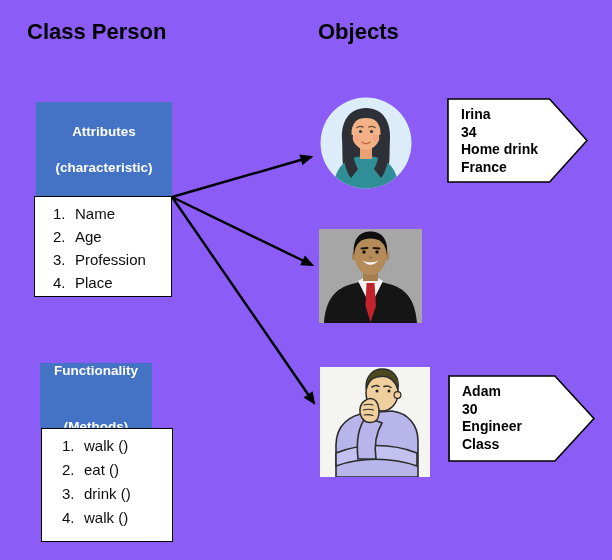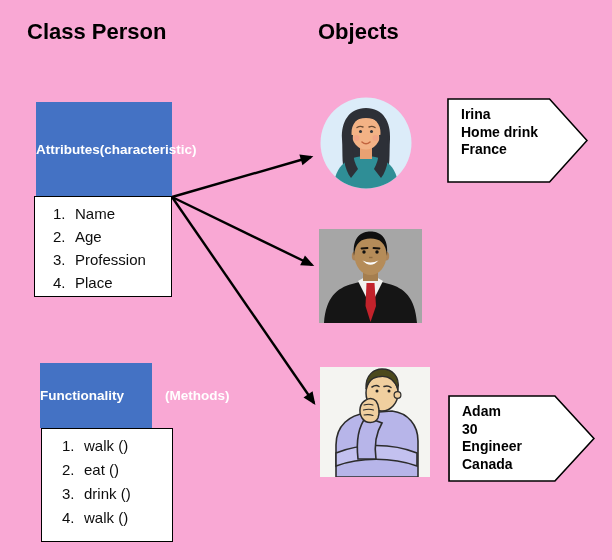"Class Person" .canvas { background: #f9a8d4 -> #8b5cf6 }
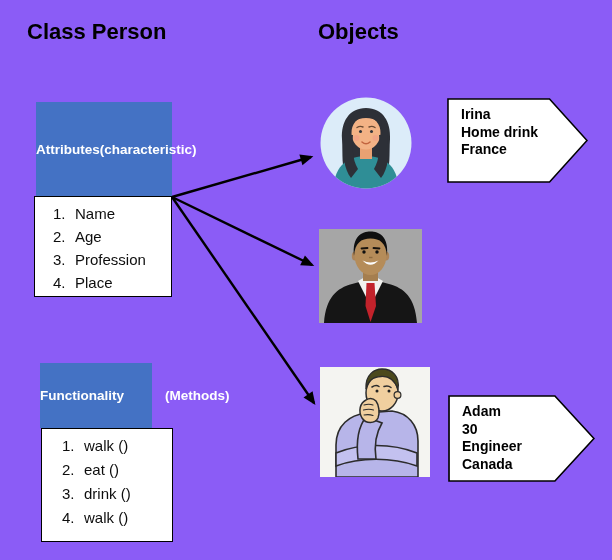"Attributes" .blue-header { flex-direction: row -> column }
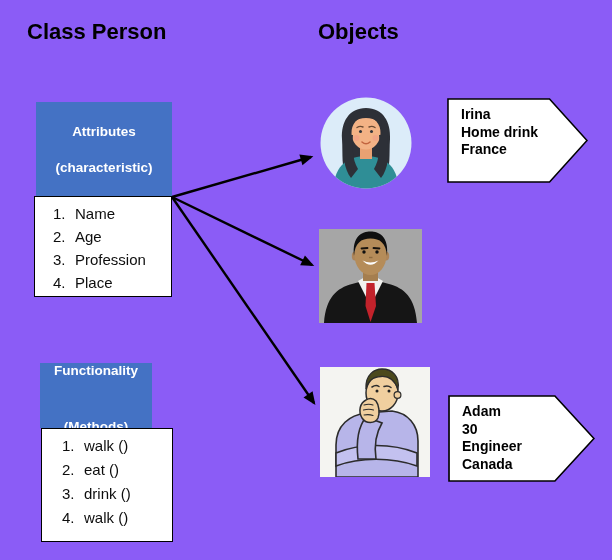"34" div { html: none -> <div>34</div> }
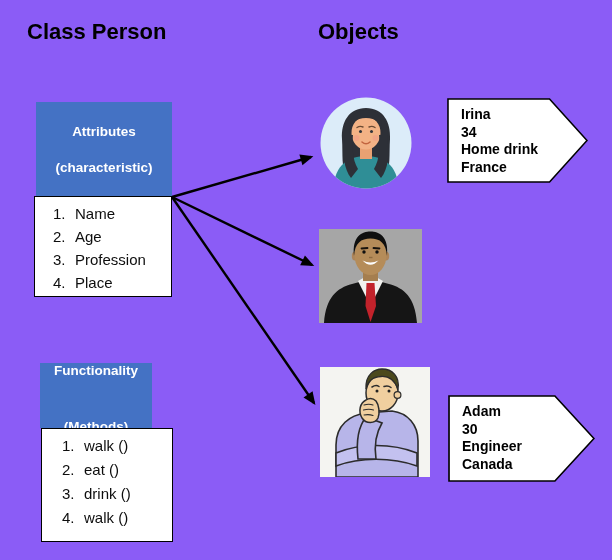"Adam" .label-adam { margin-top: 20px -> none }
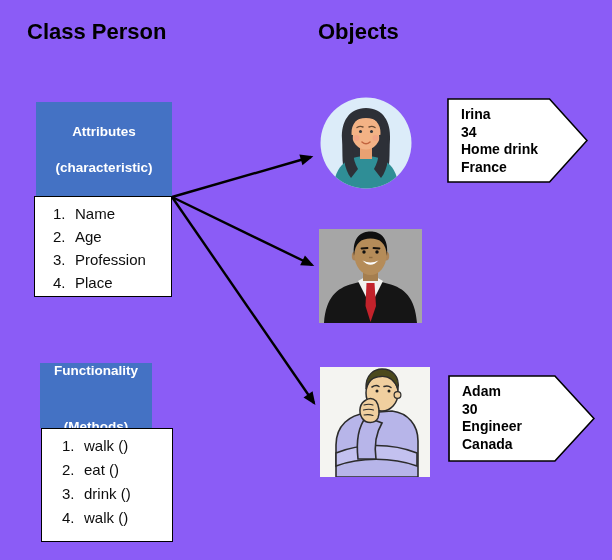"Canada" div { text: Canada -> Class }
